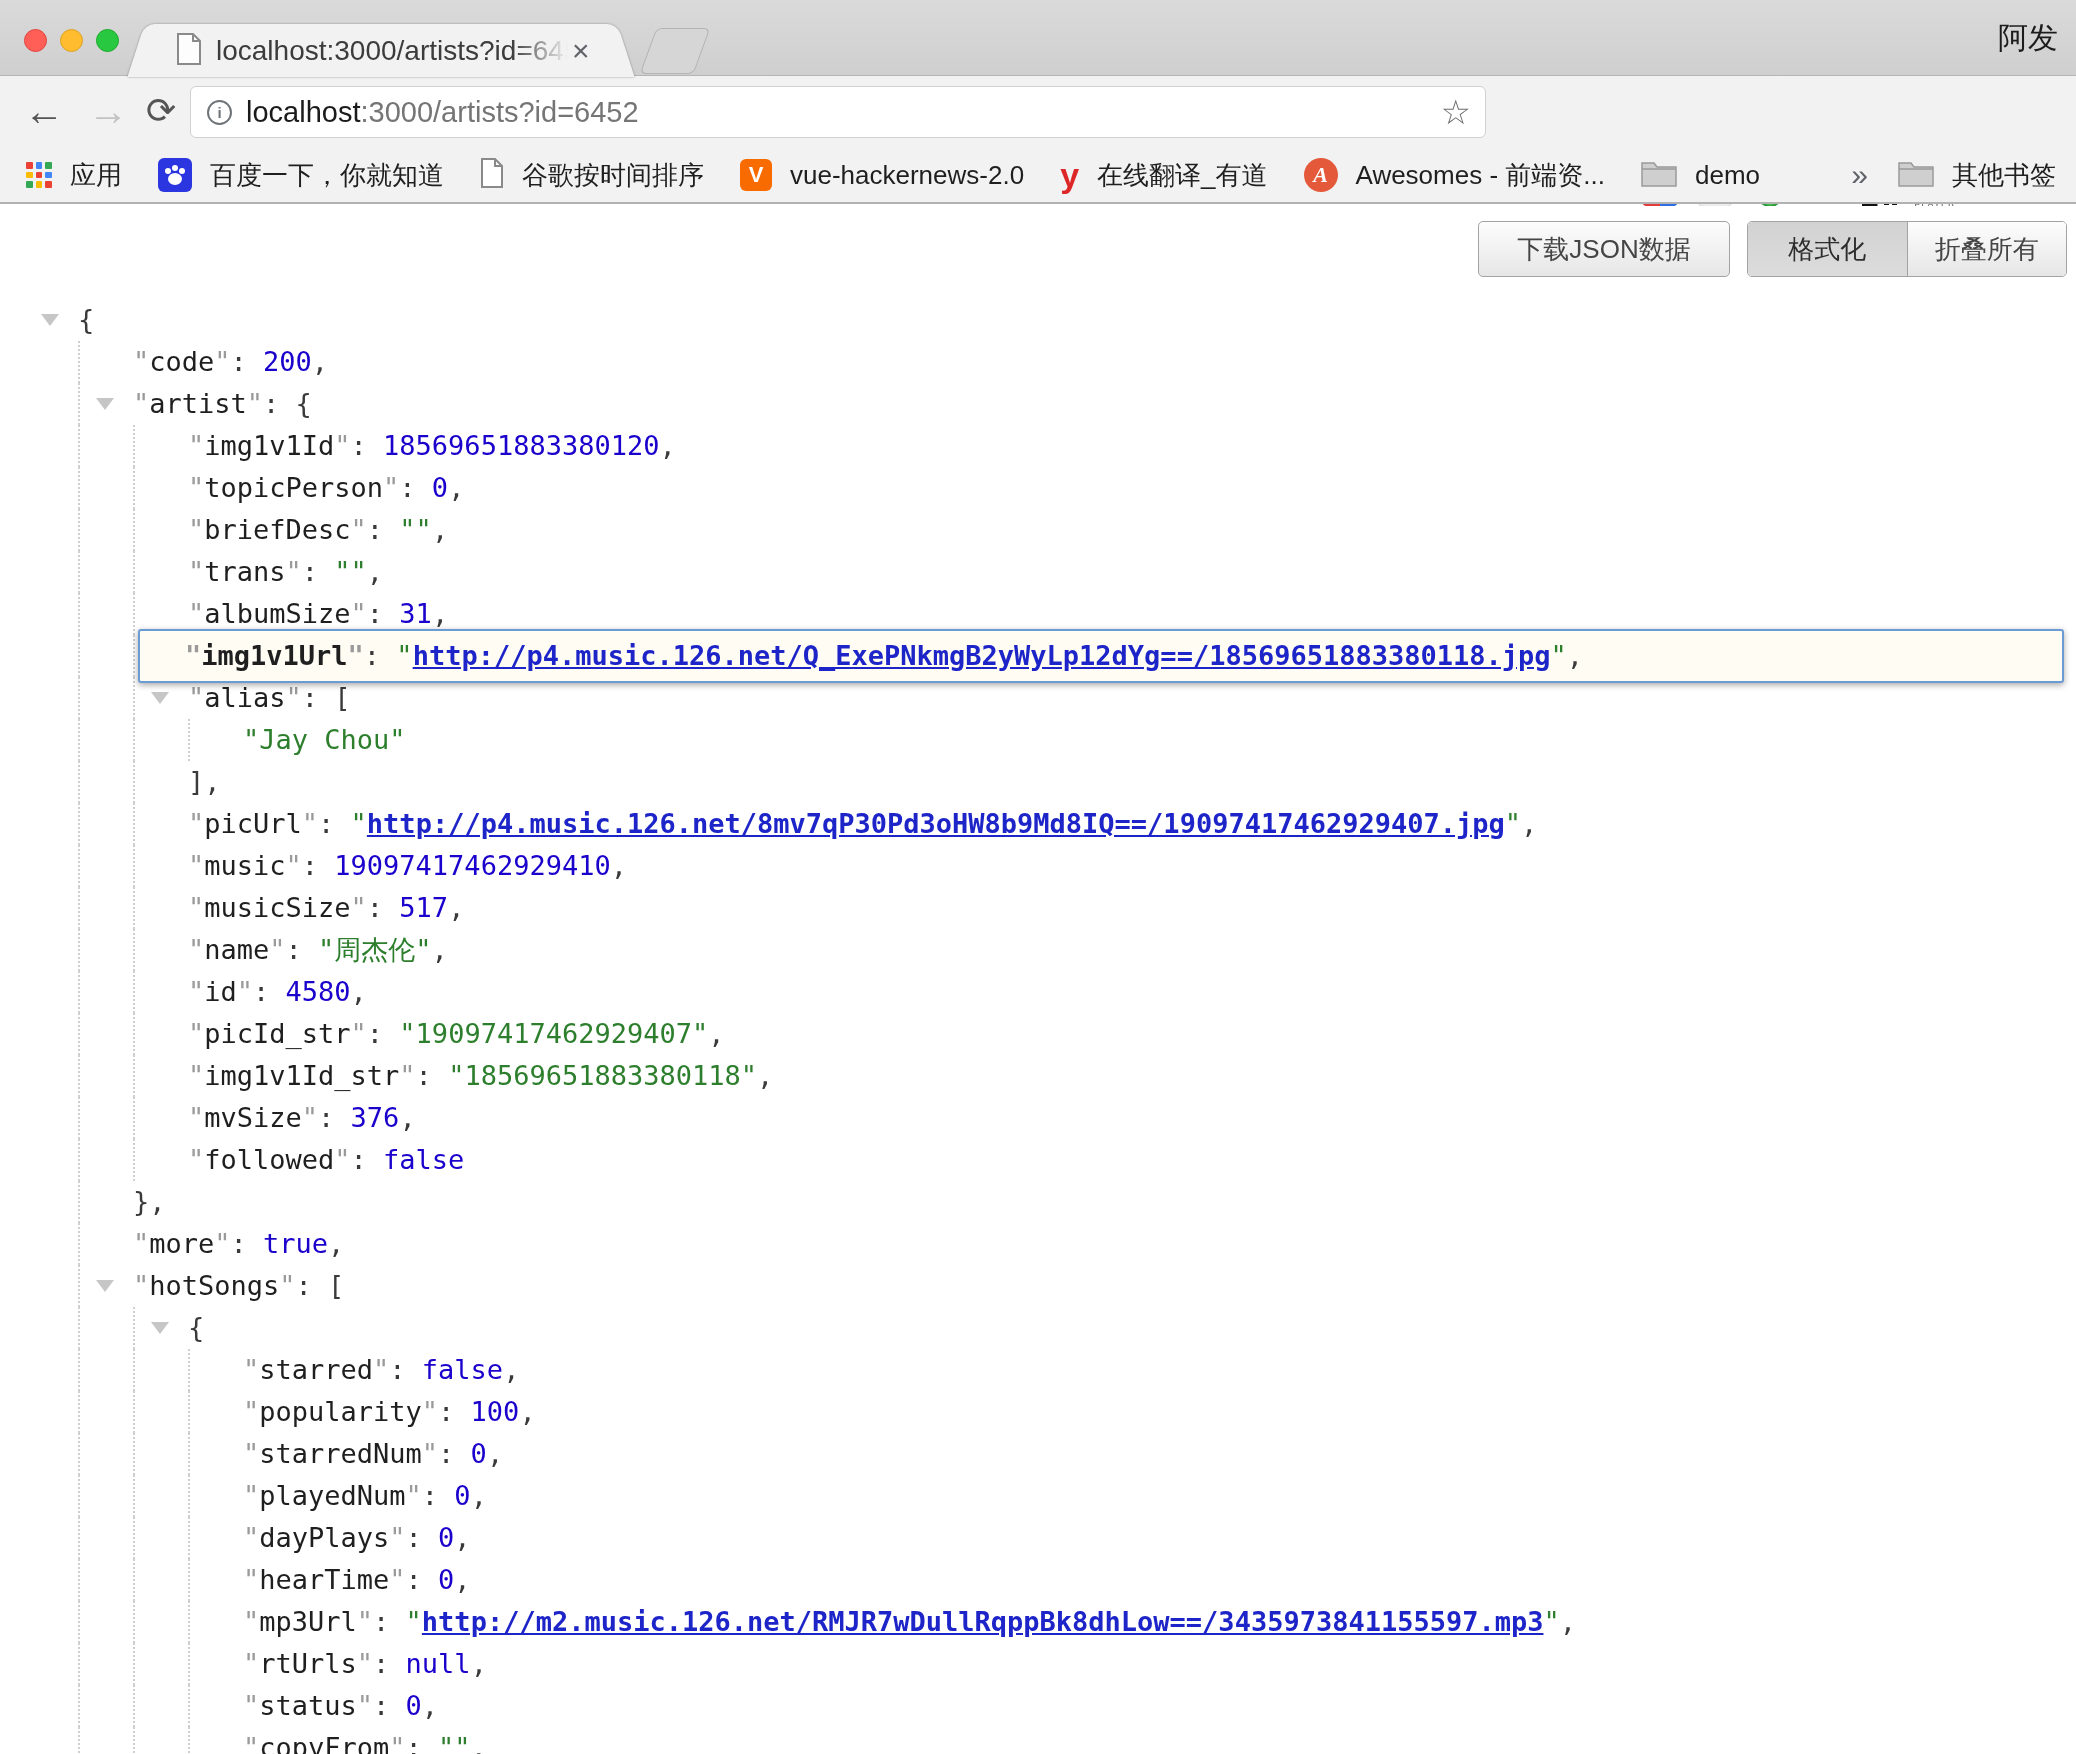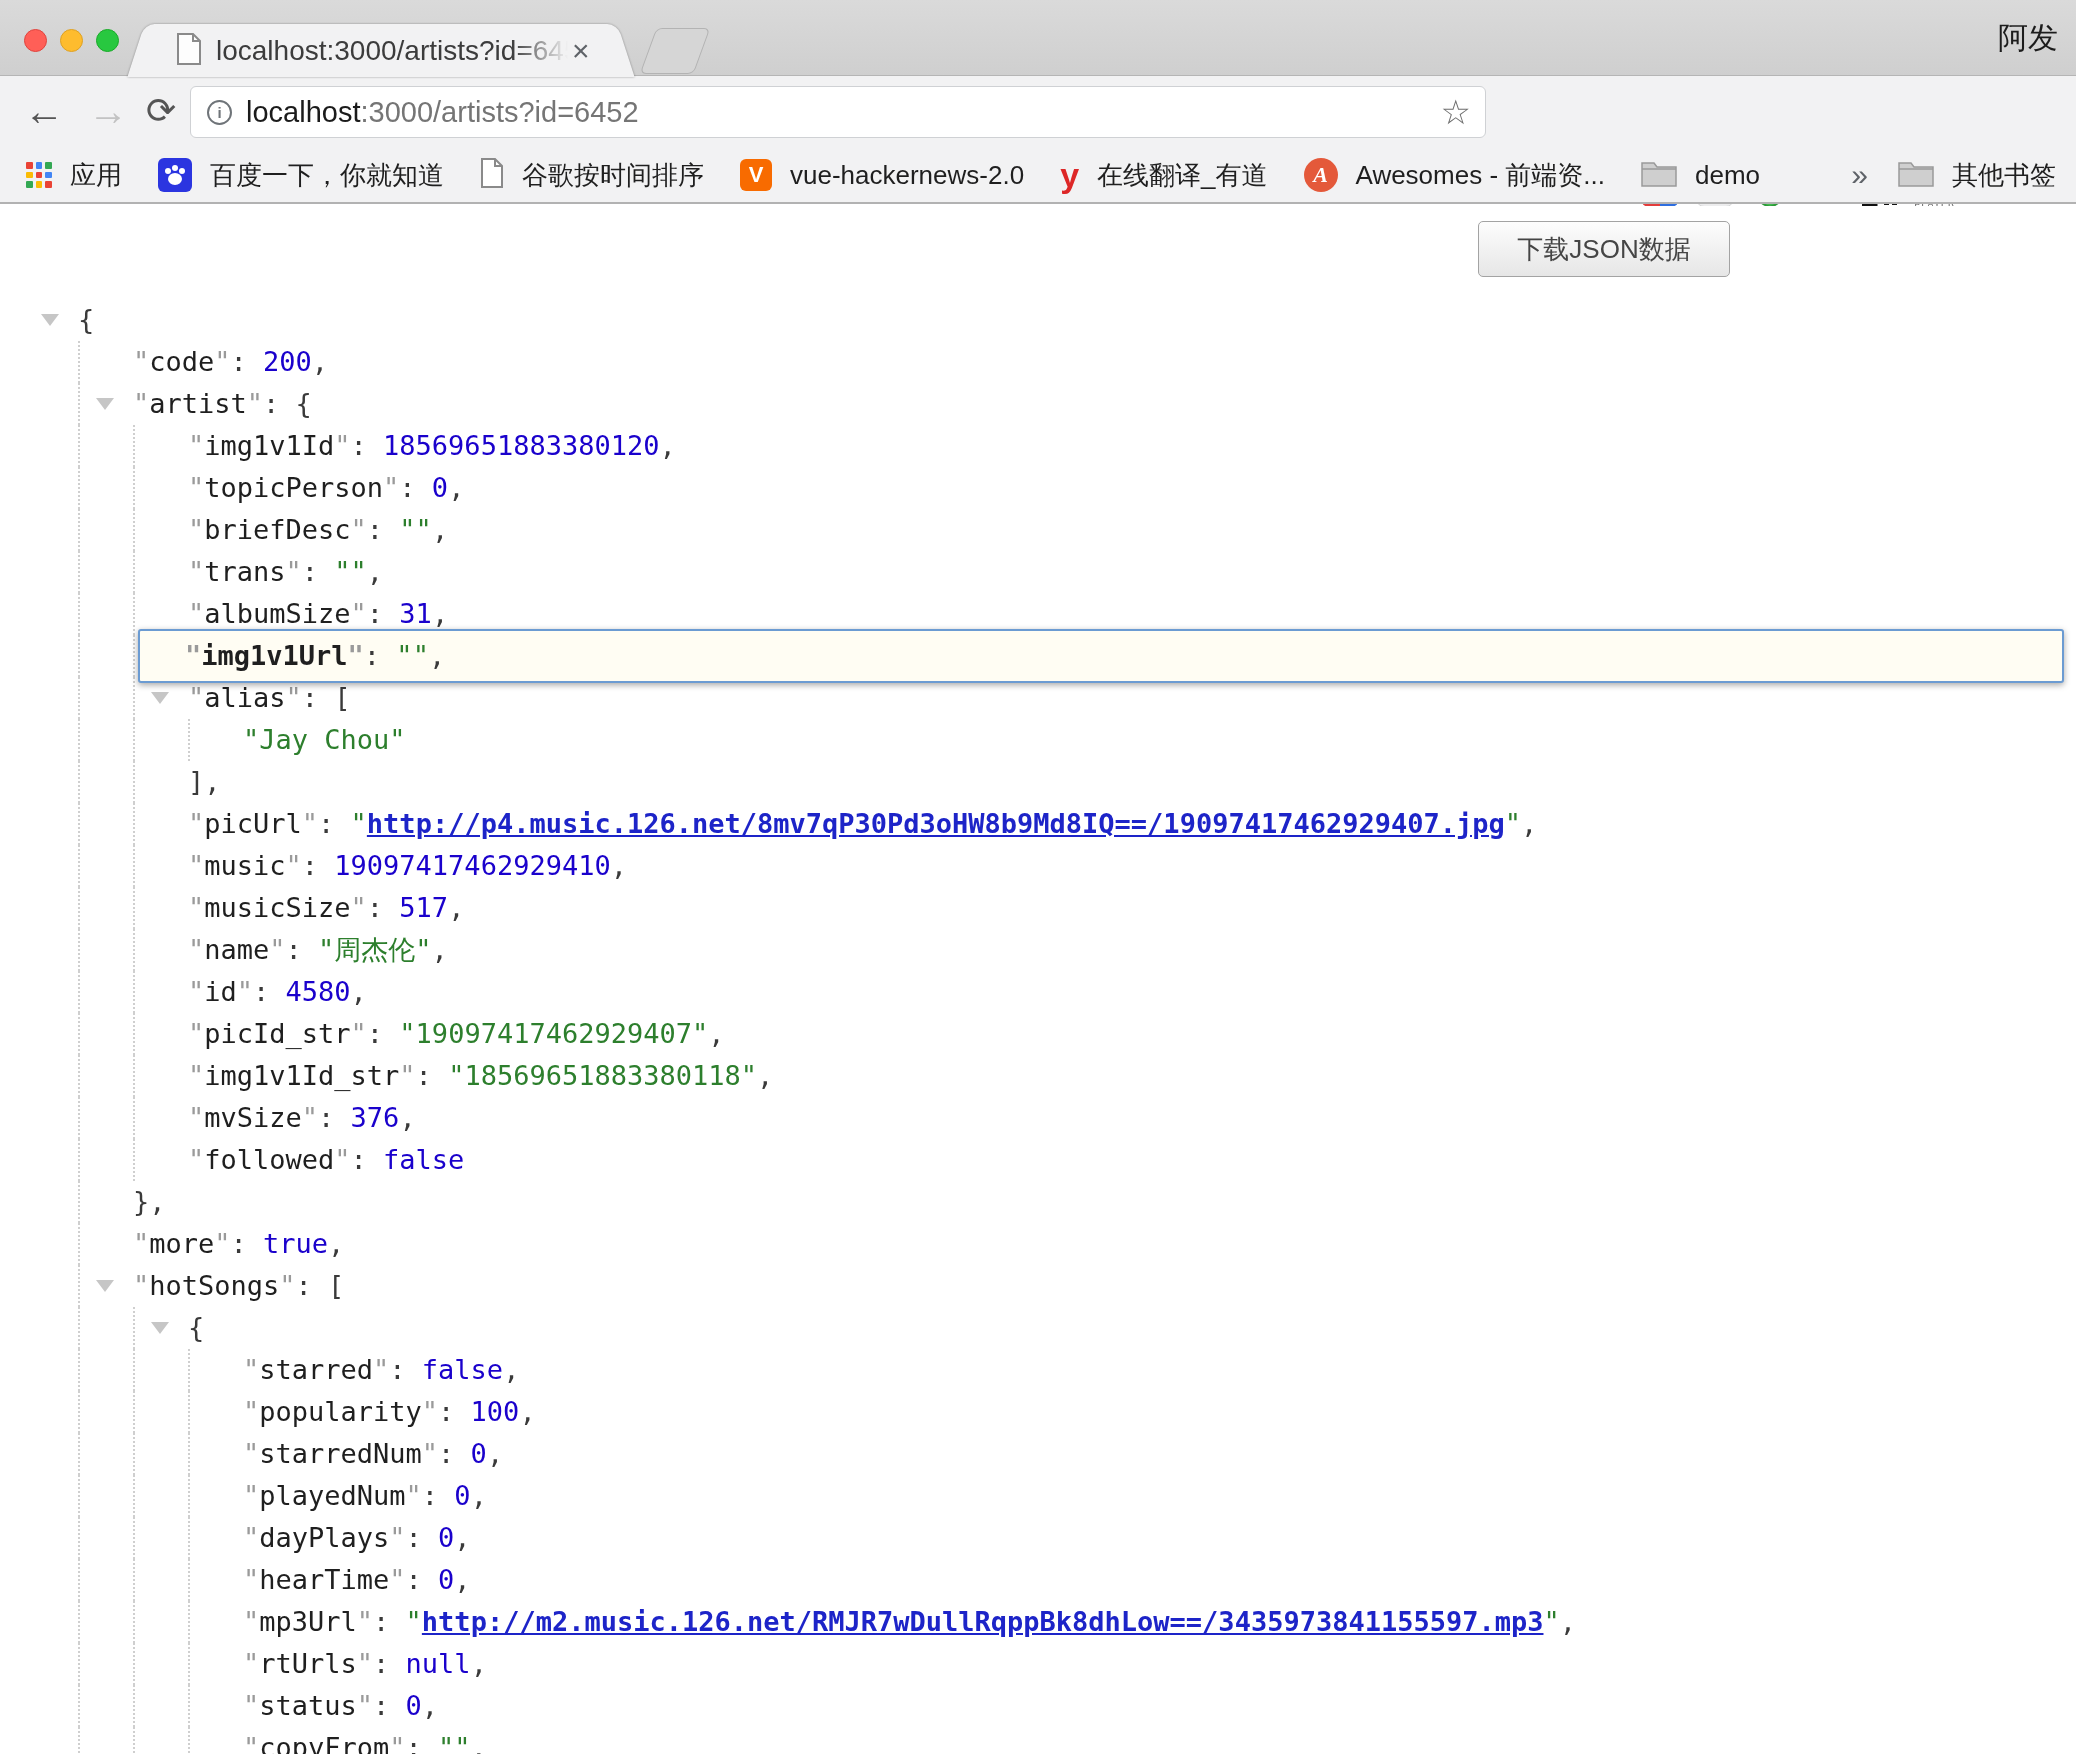"格式化" div.seg { html: none -> <div> <button>格式化</button> <button>折叠所有</button> </div> }
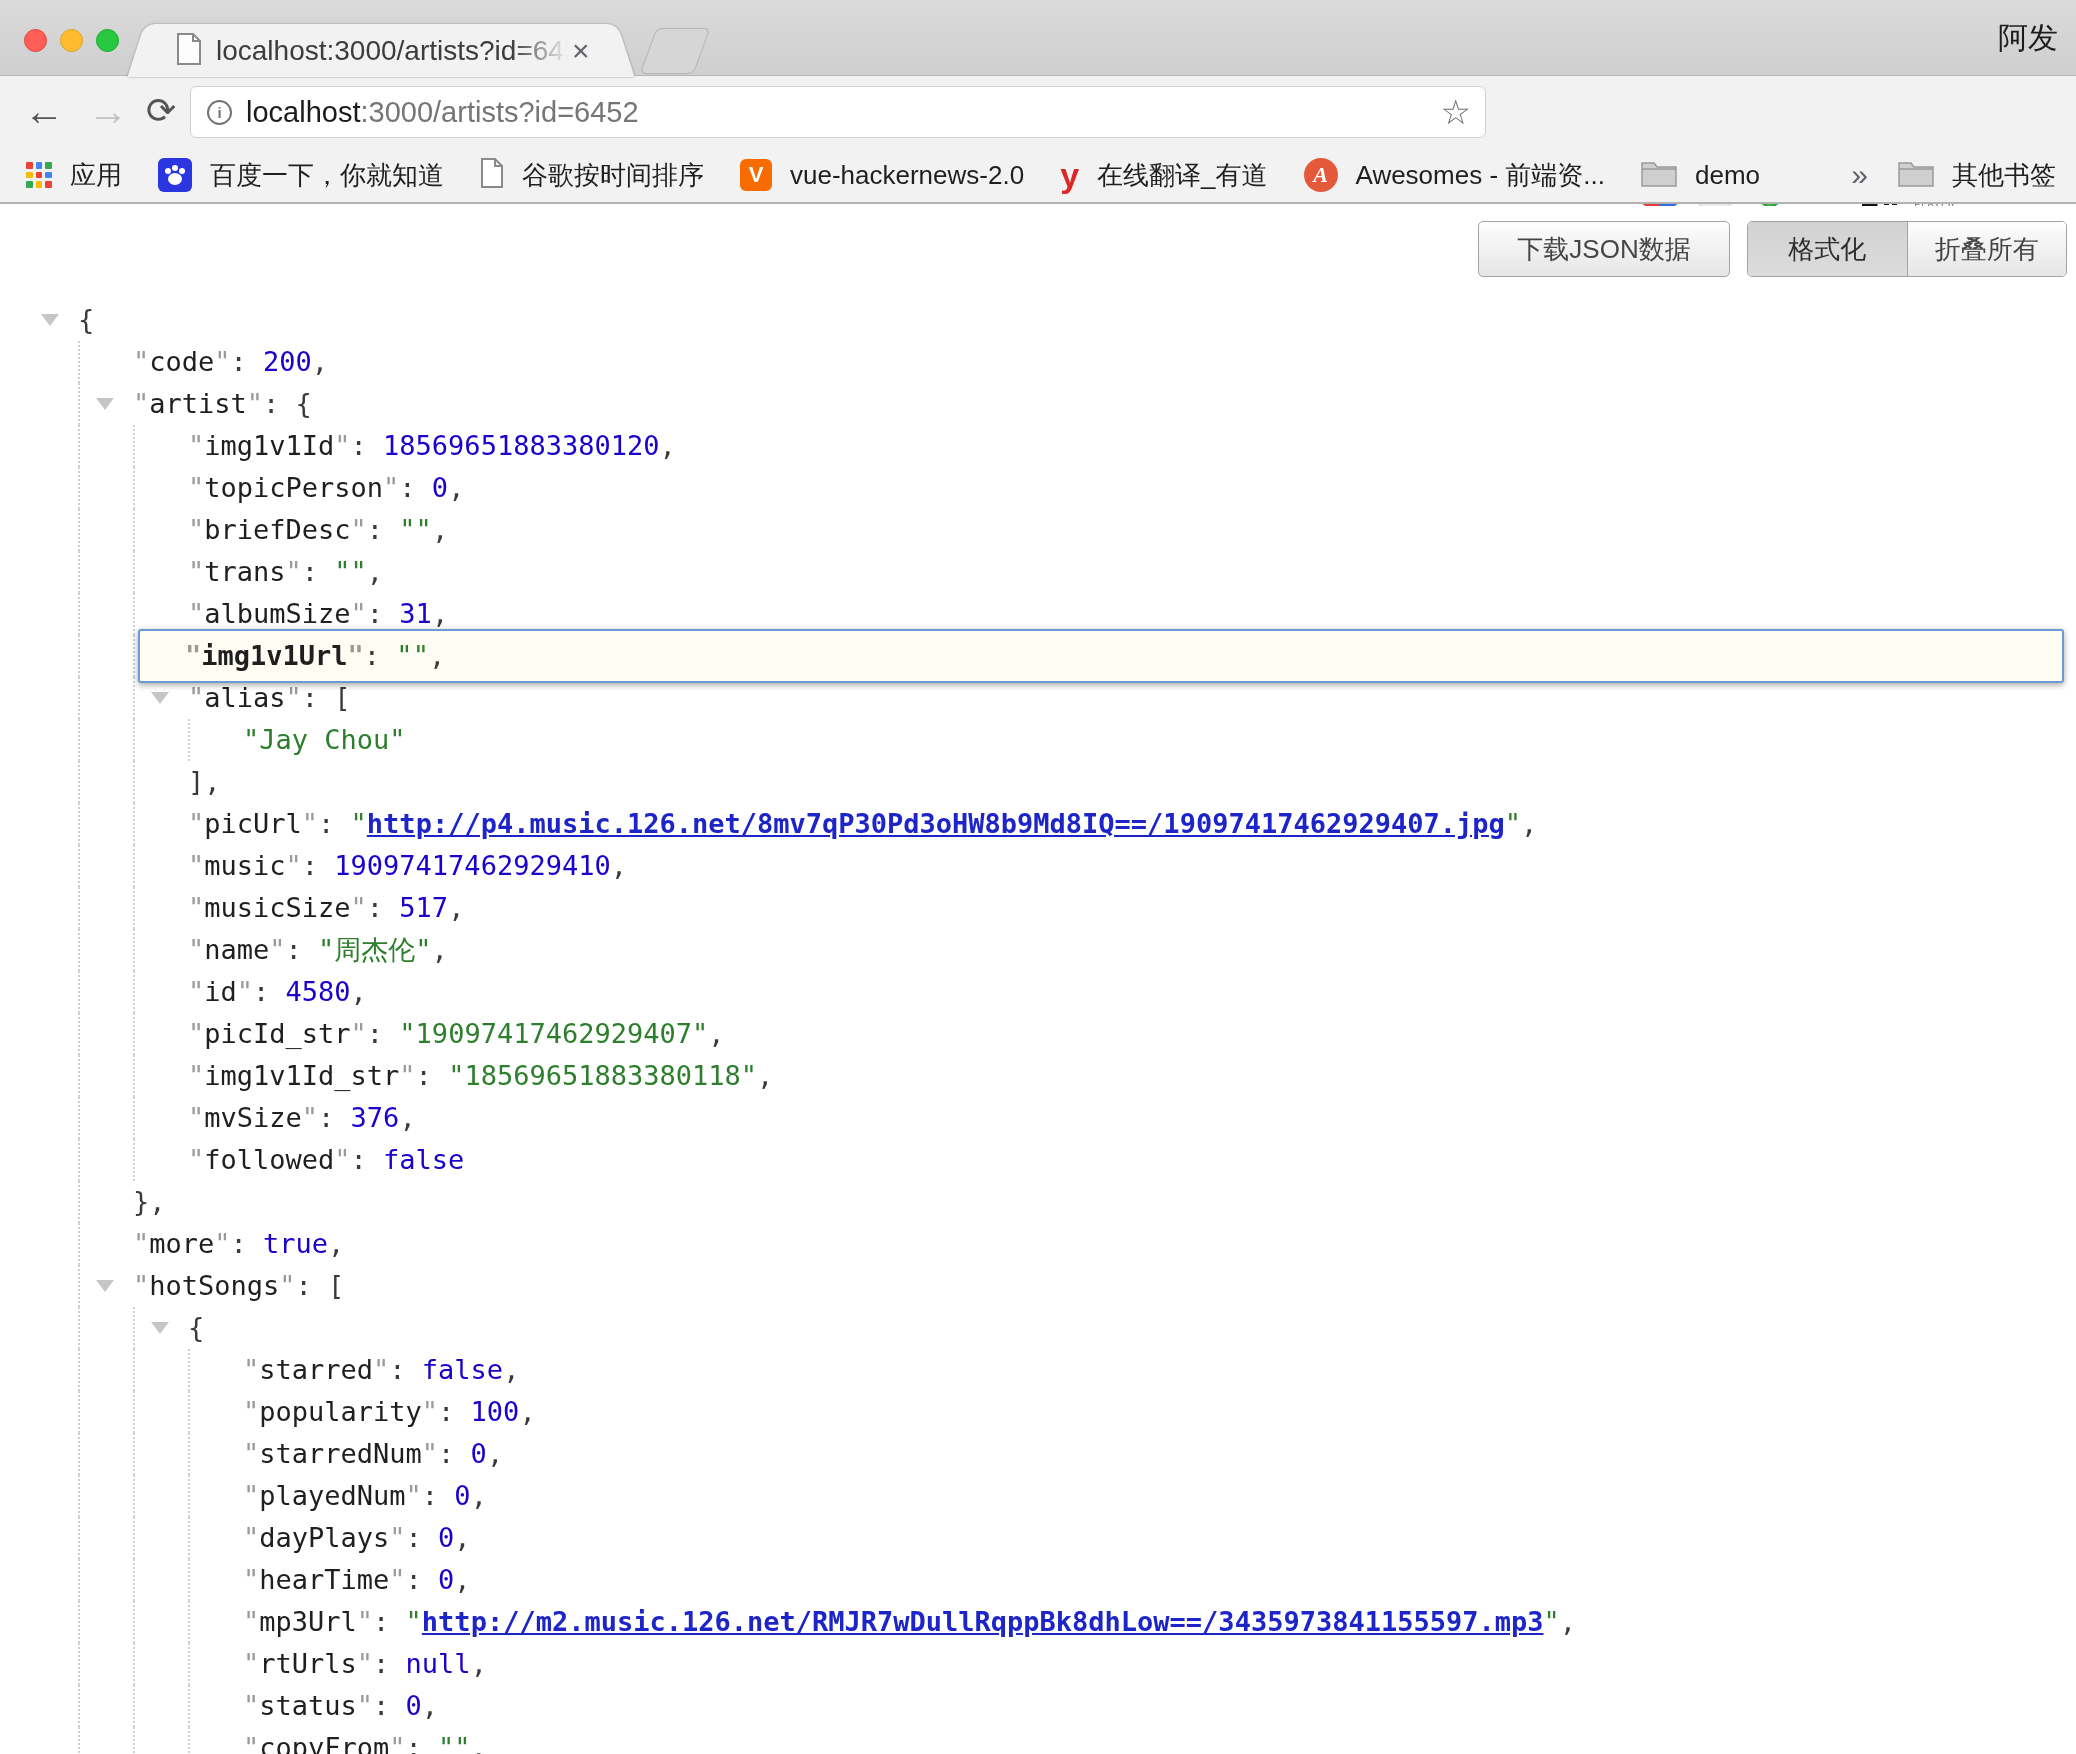"http://p4.music.126.net/Q_ExePNkmgB2yWyL" a.lnk { html: none -> <a>http://p4.music.126.net/Q_ExePNkmgB2yWyLp12dYg==/18569651883380118.jpg</a> }
